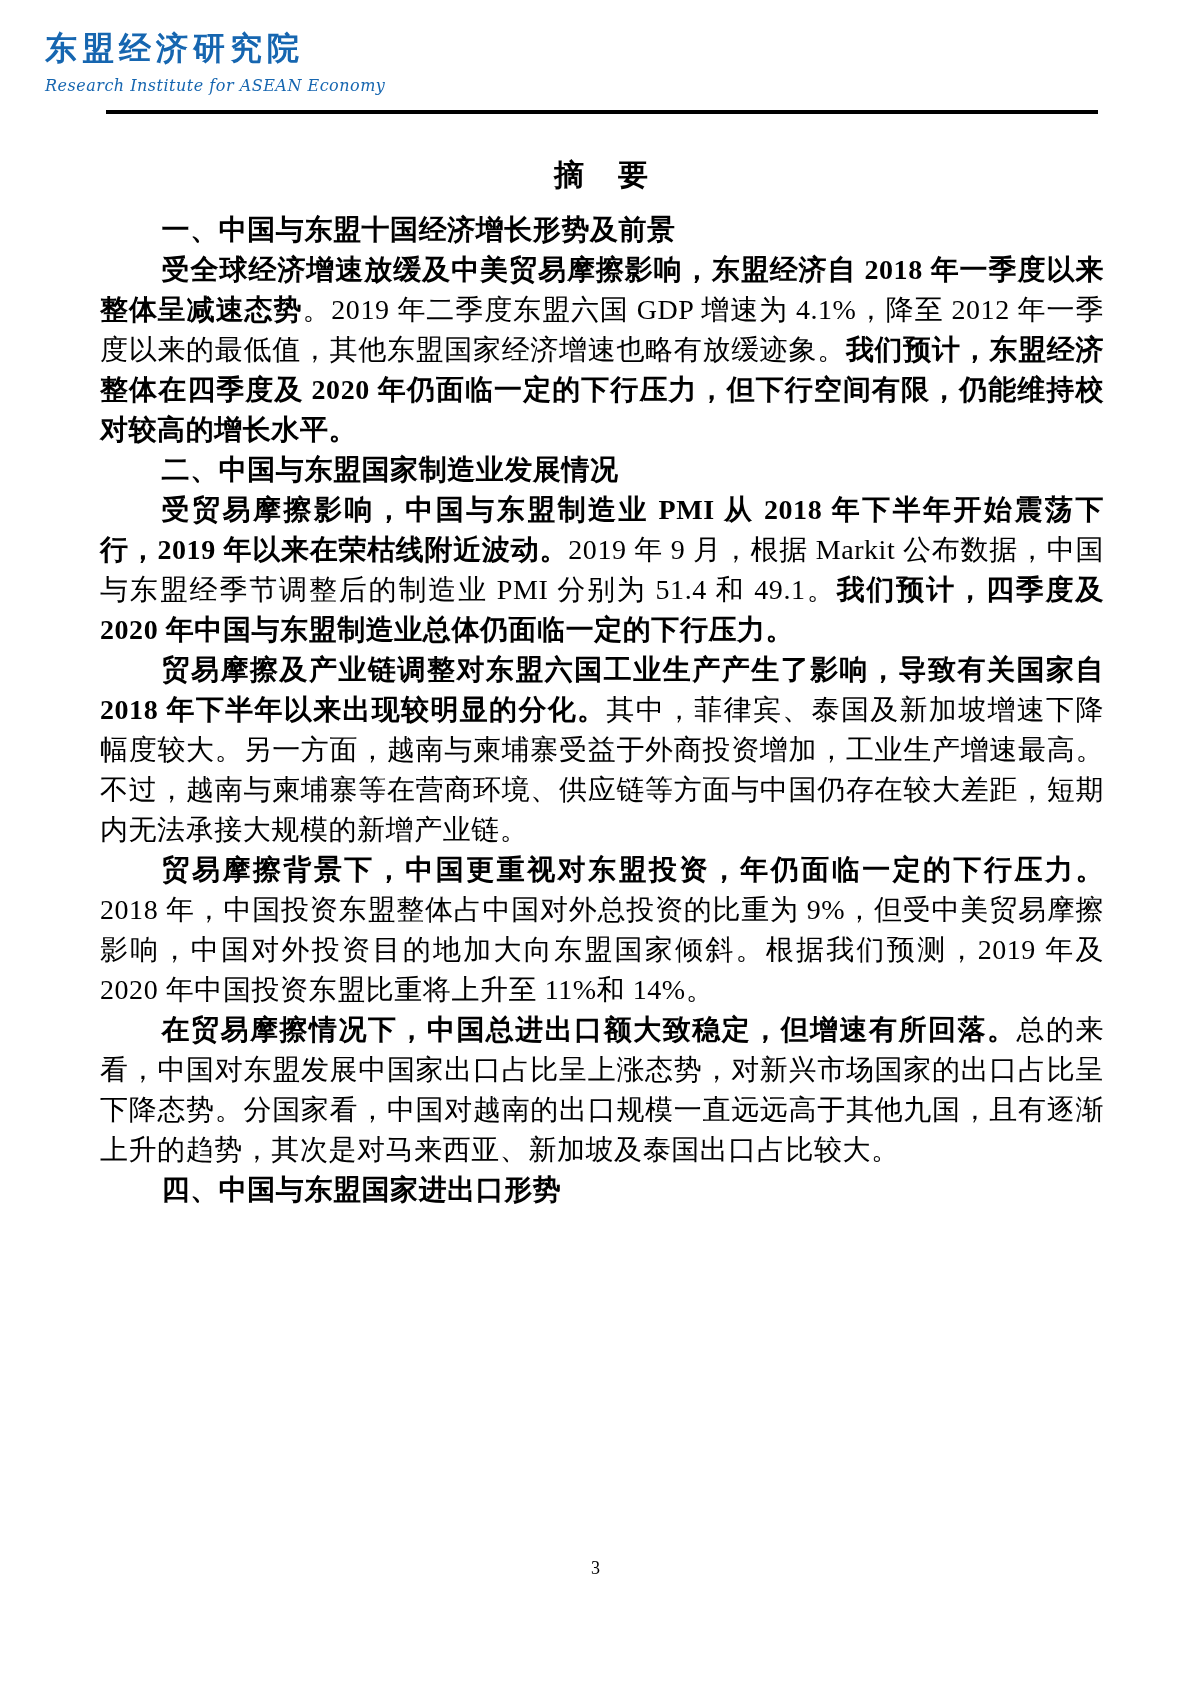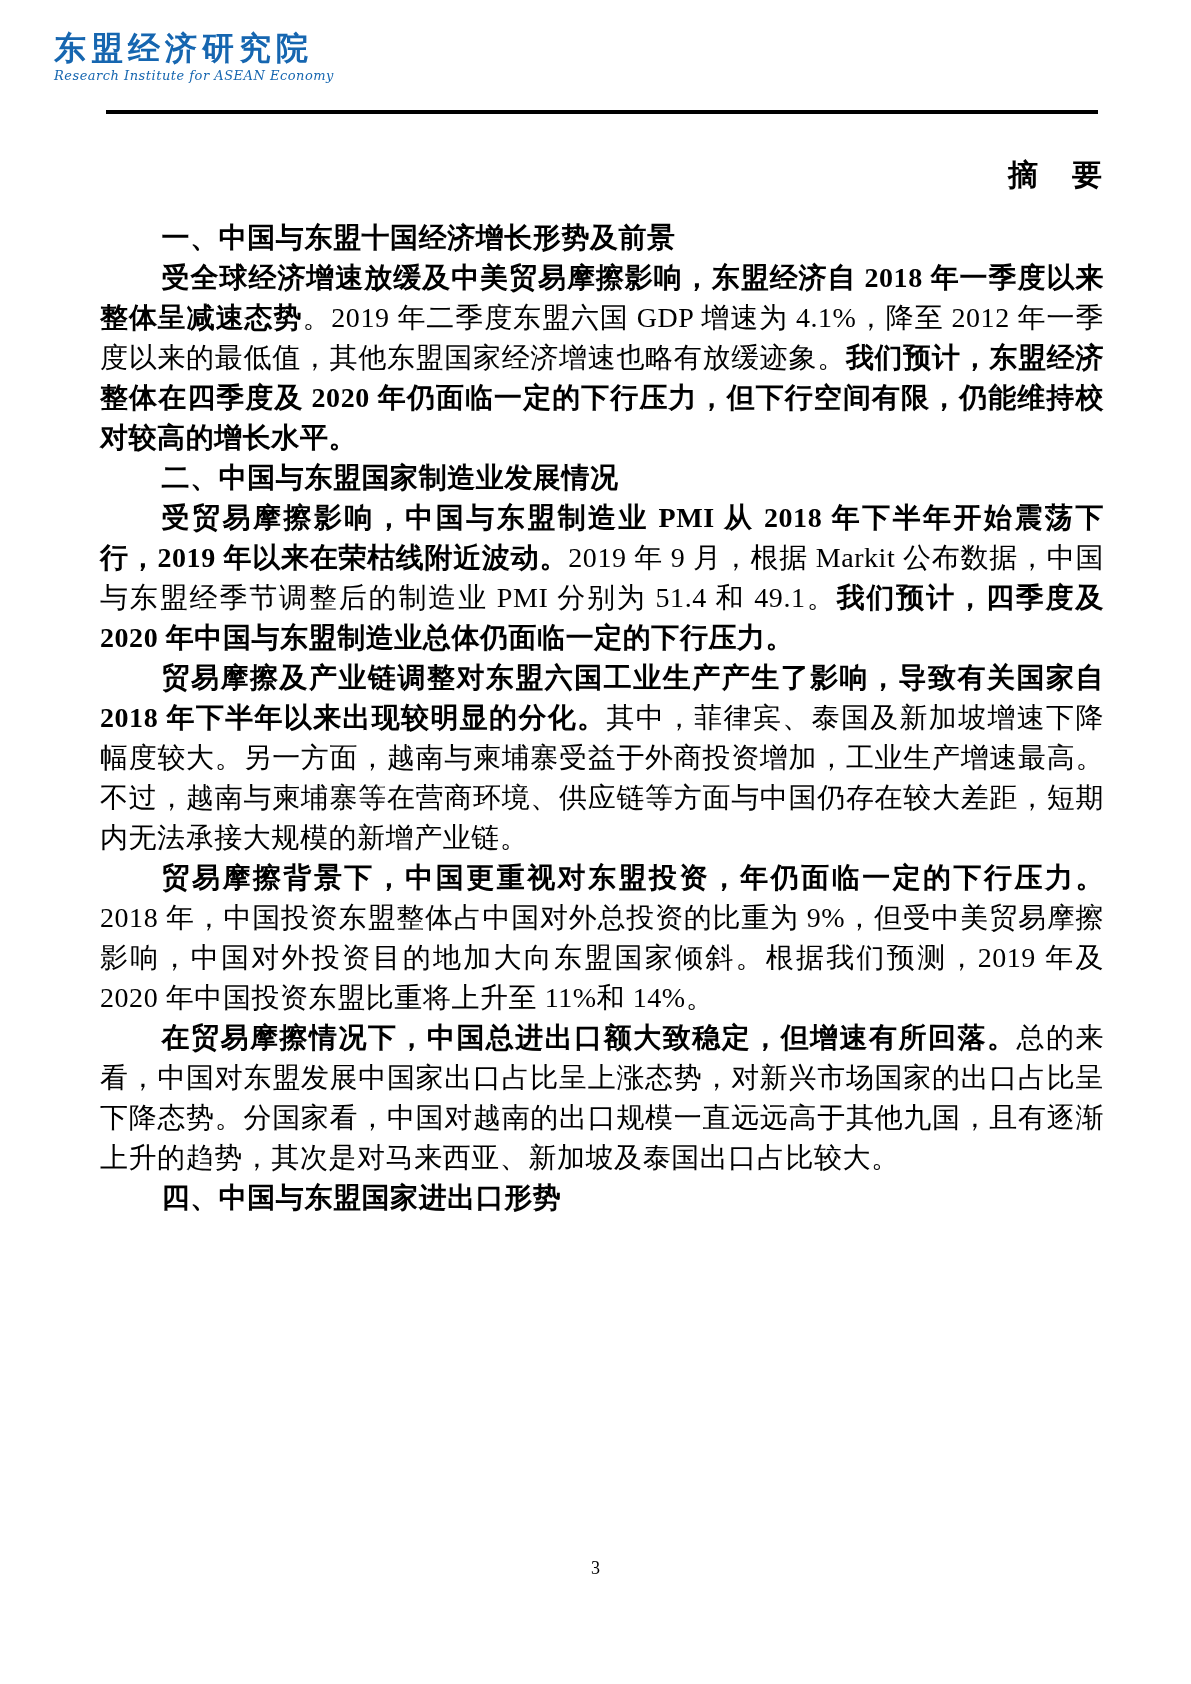"东盟经济研究院" .logo { left: 54px -> 45px }
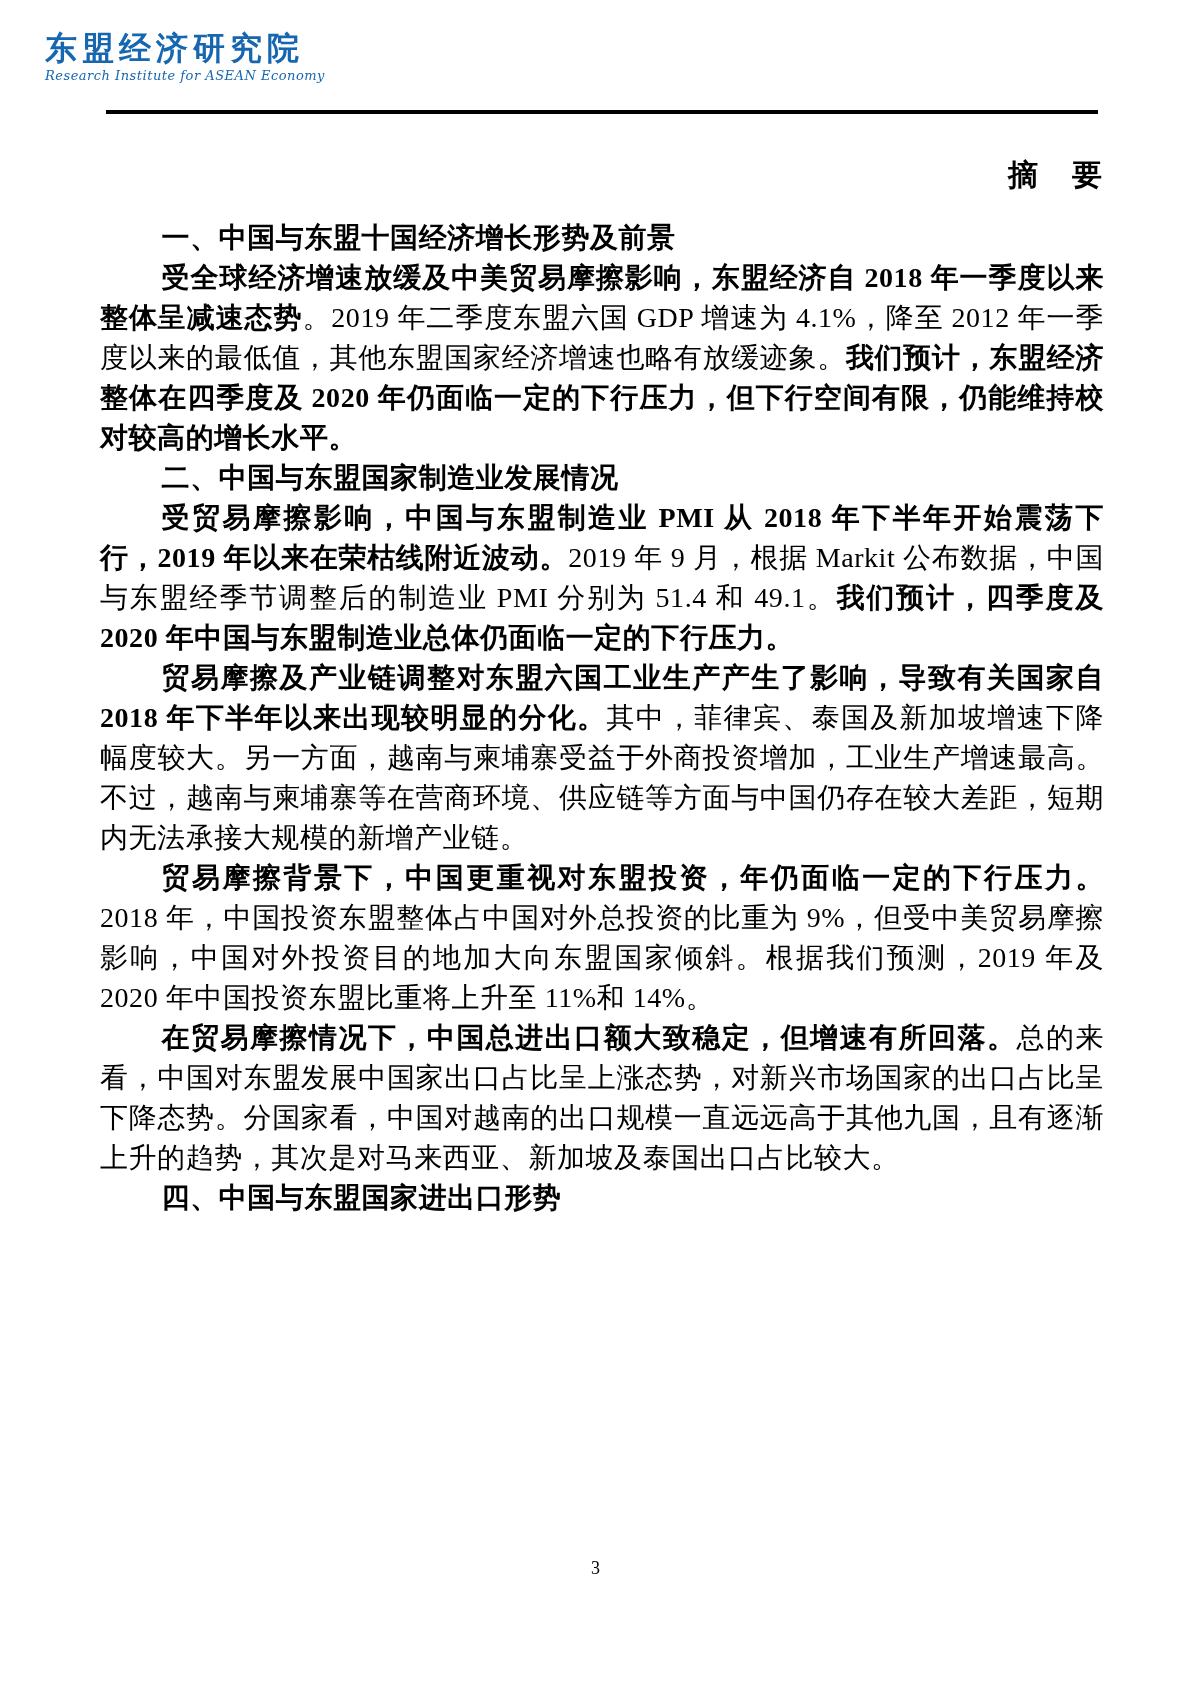"Research Institute for ASEAN Economy" .logo-en { font-size: 13px -> 16px; margin-top: 0 -> 8px }
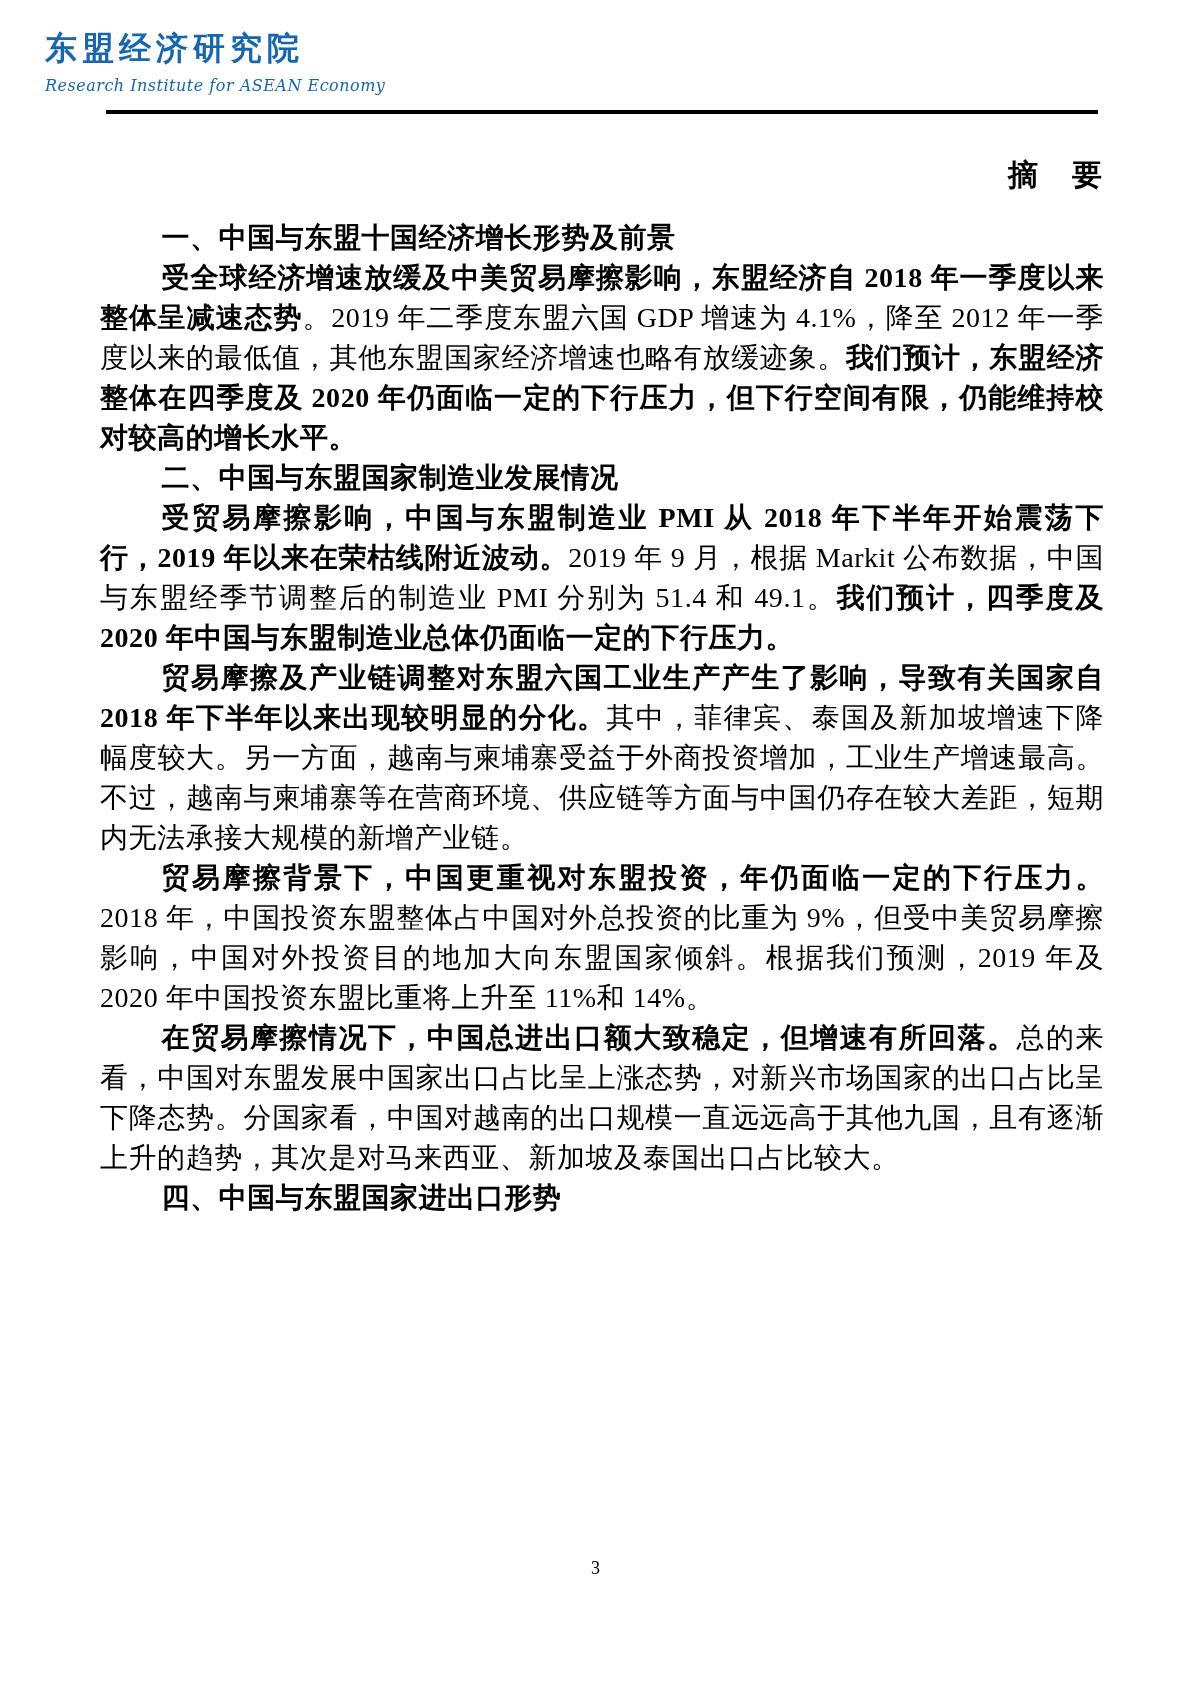"摘 要" .doc-title { margin: 40px 0 22px 0 -> 40px 0 14px 0; text-align: right -> center }
